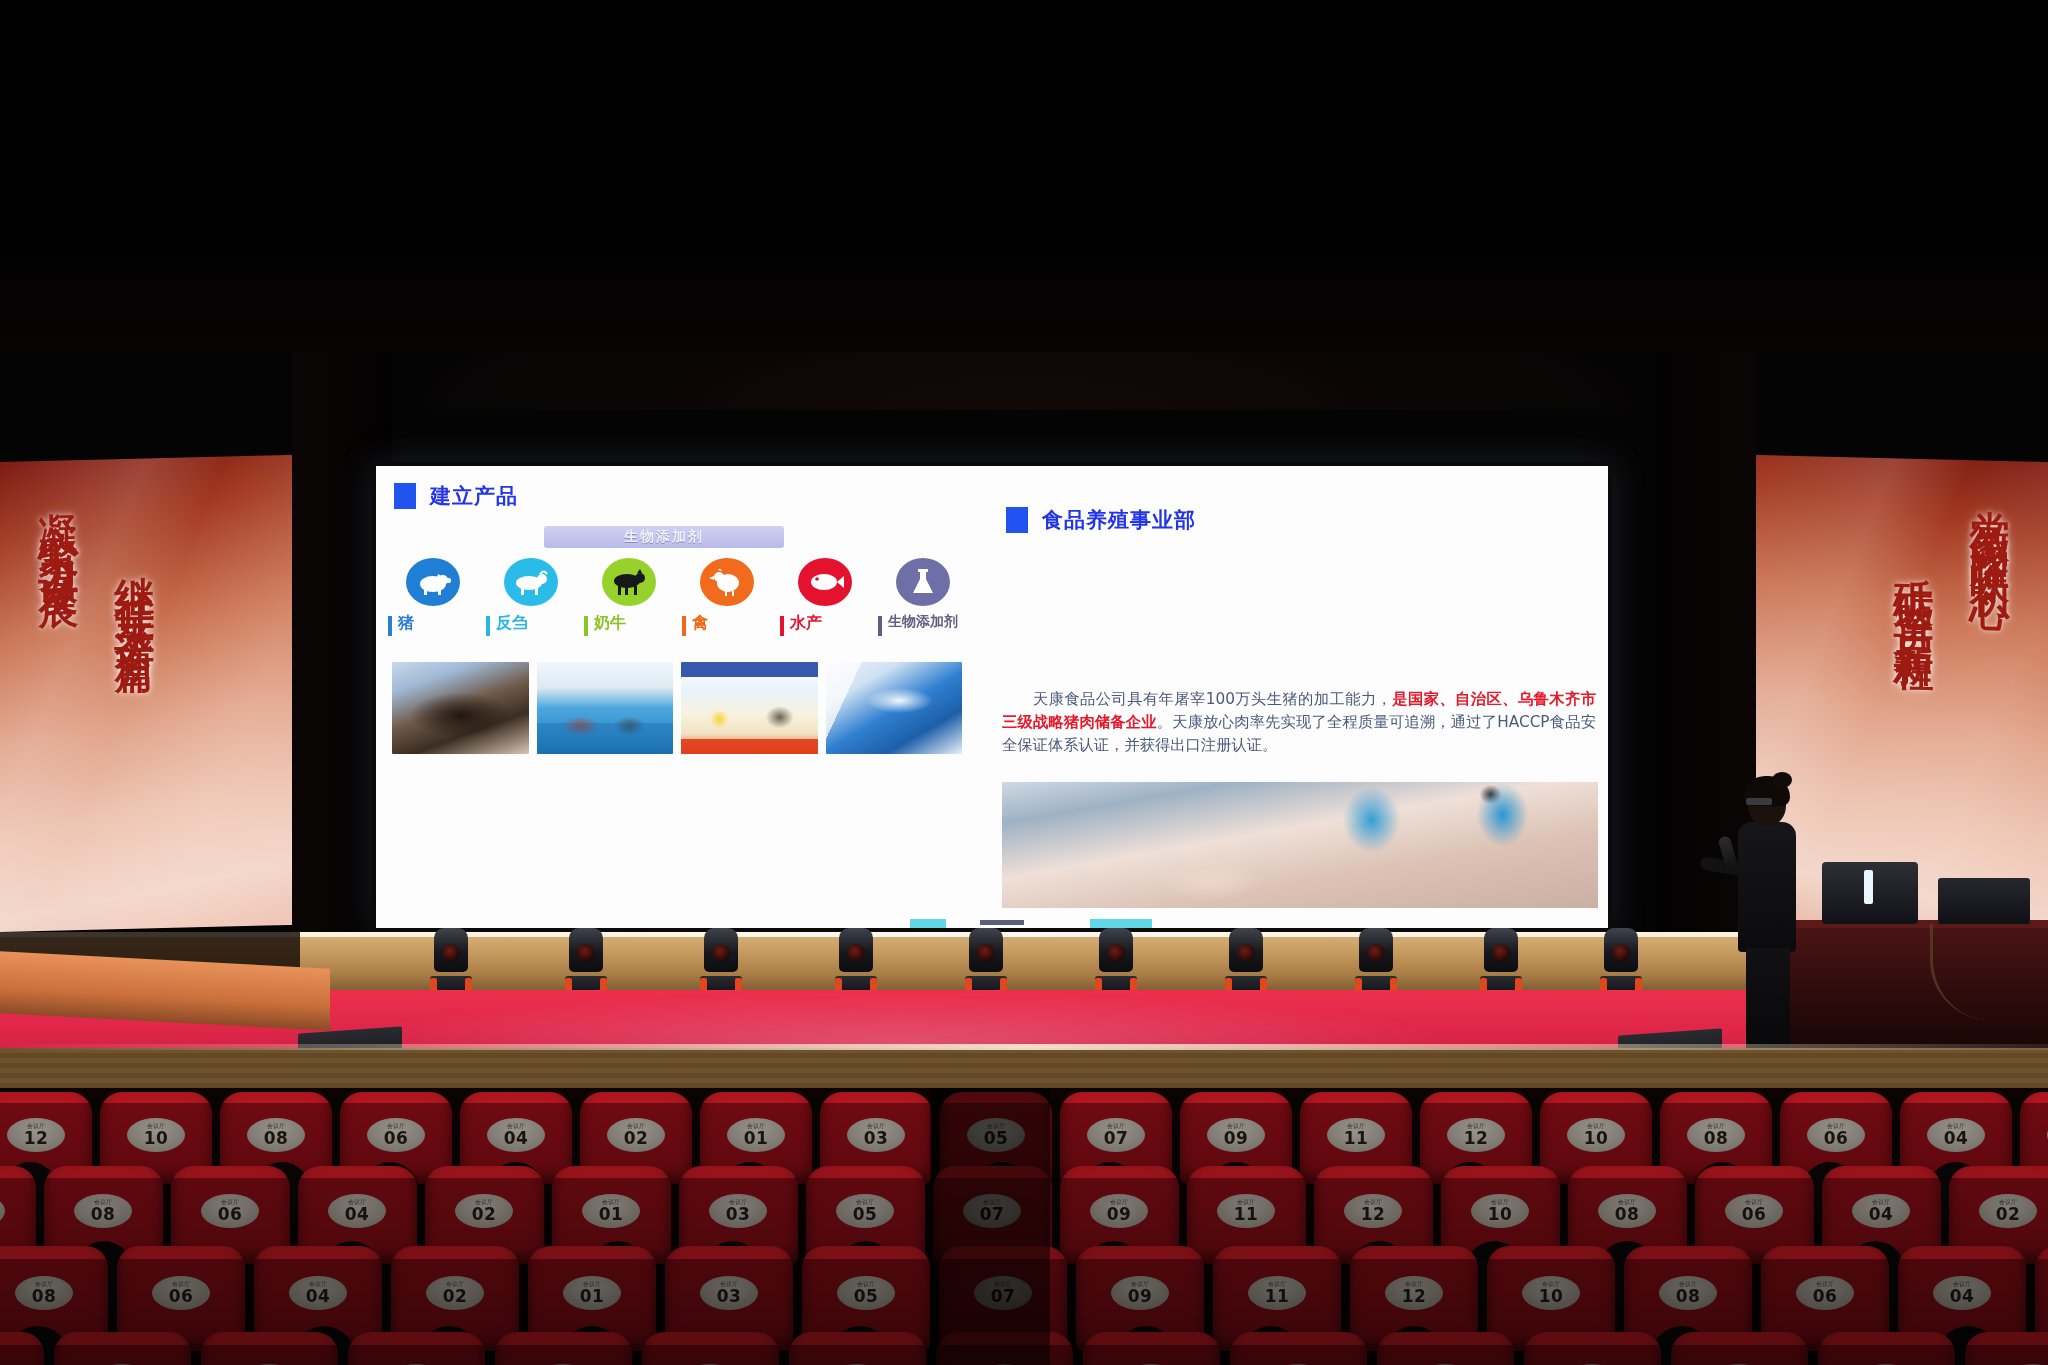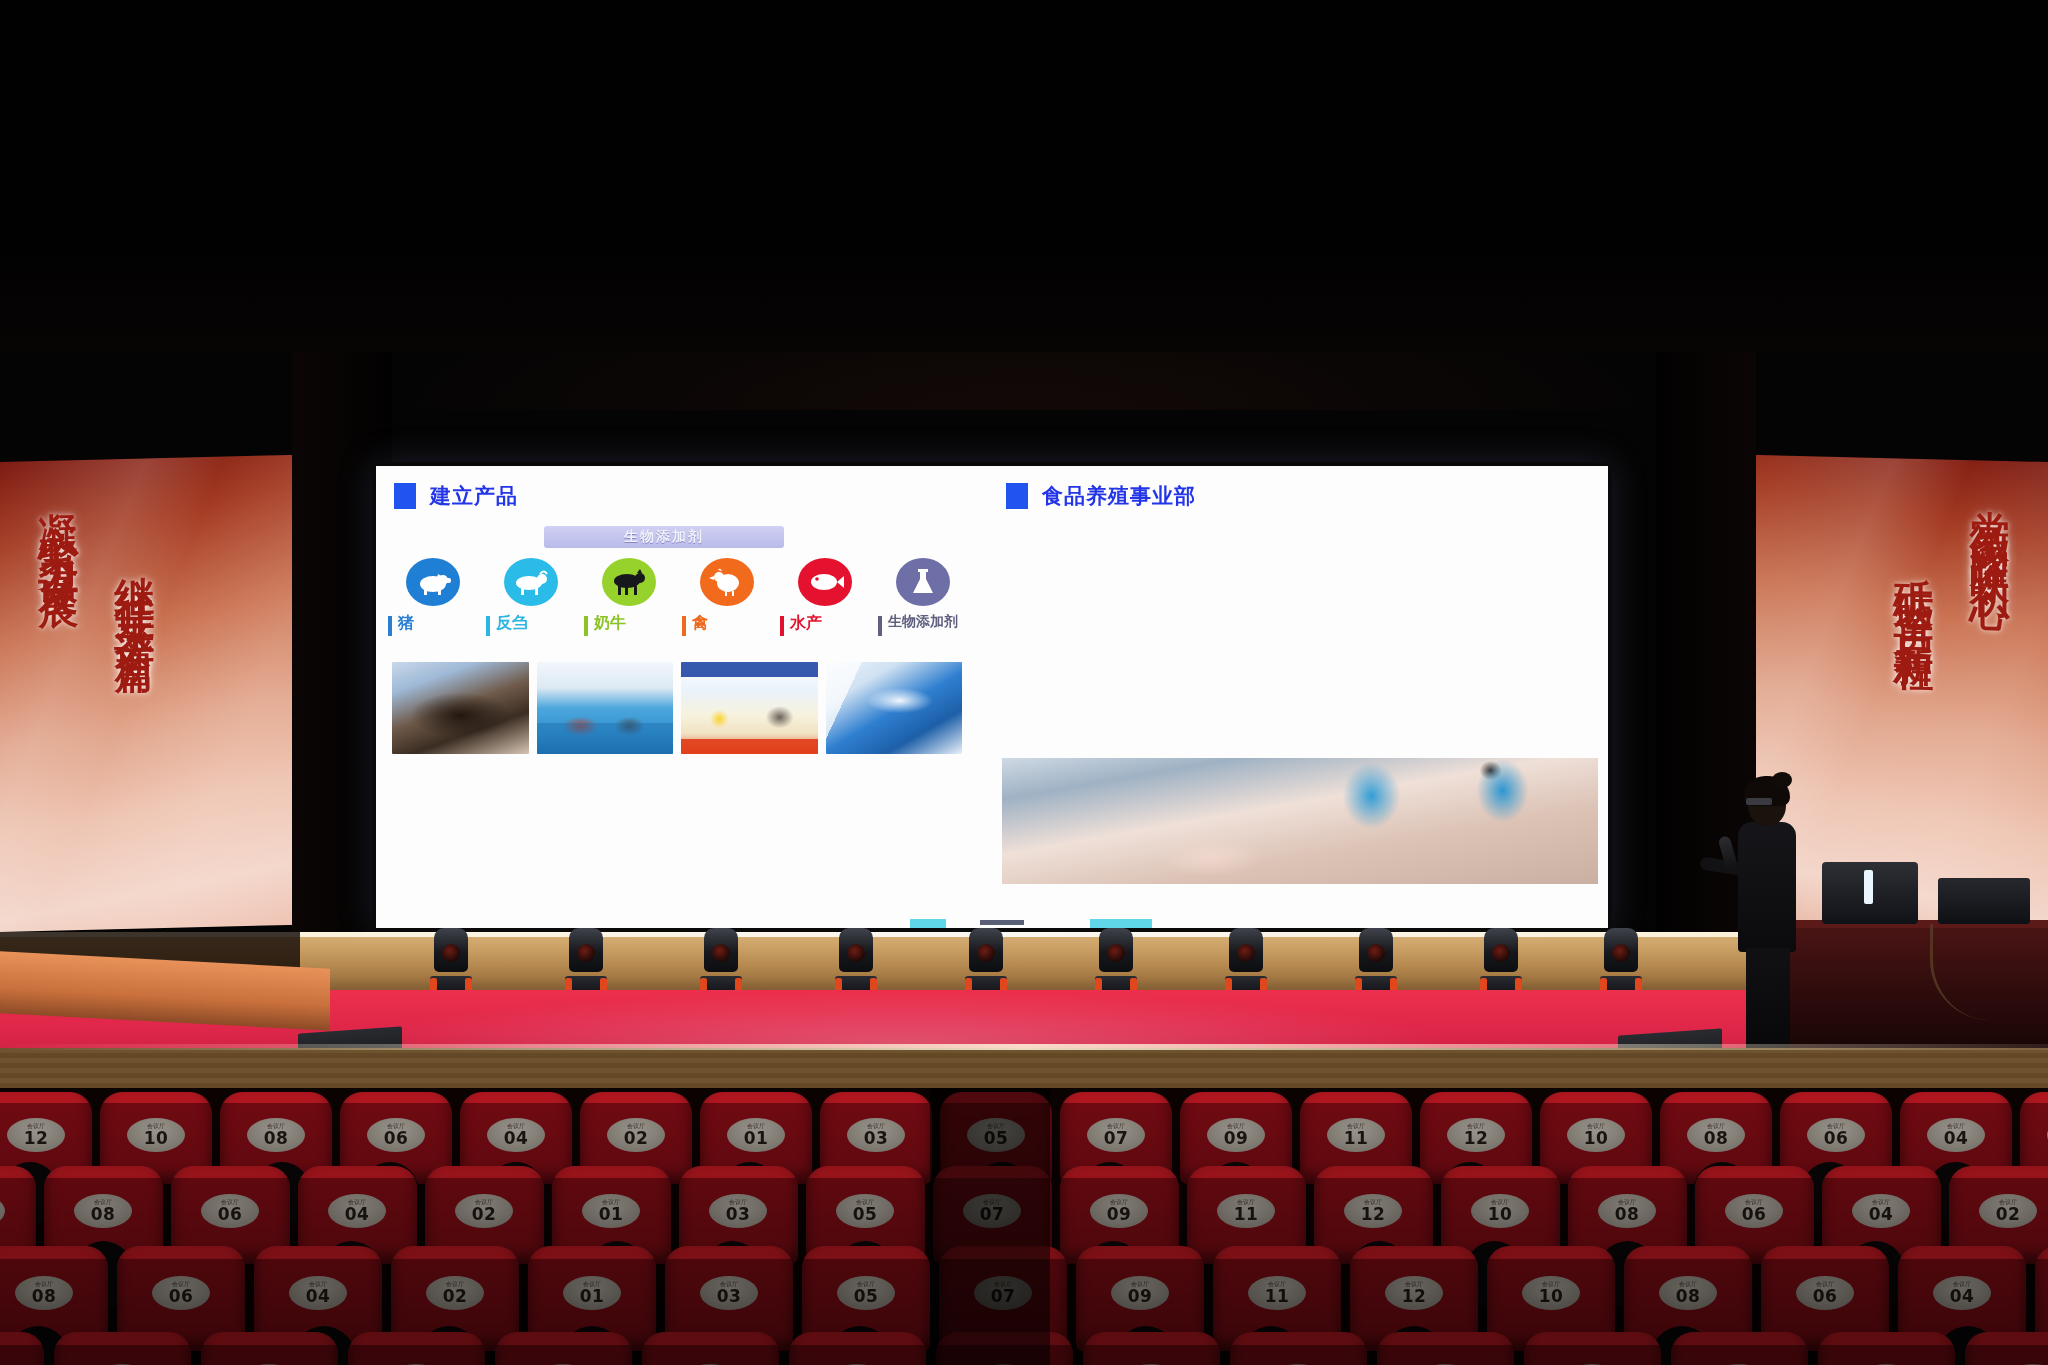"食品养殖事业部" .col.rt { margin-top: none -> 24px }
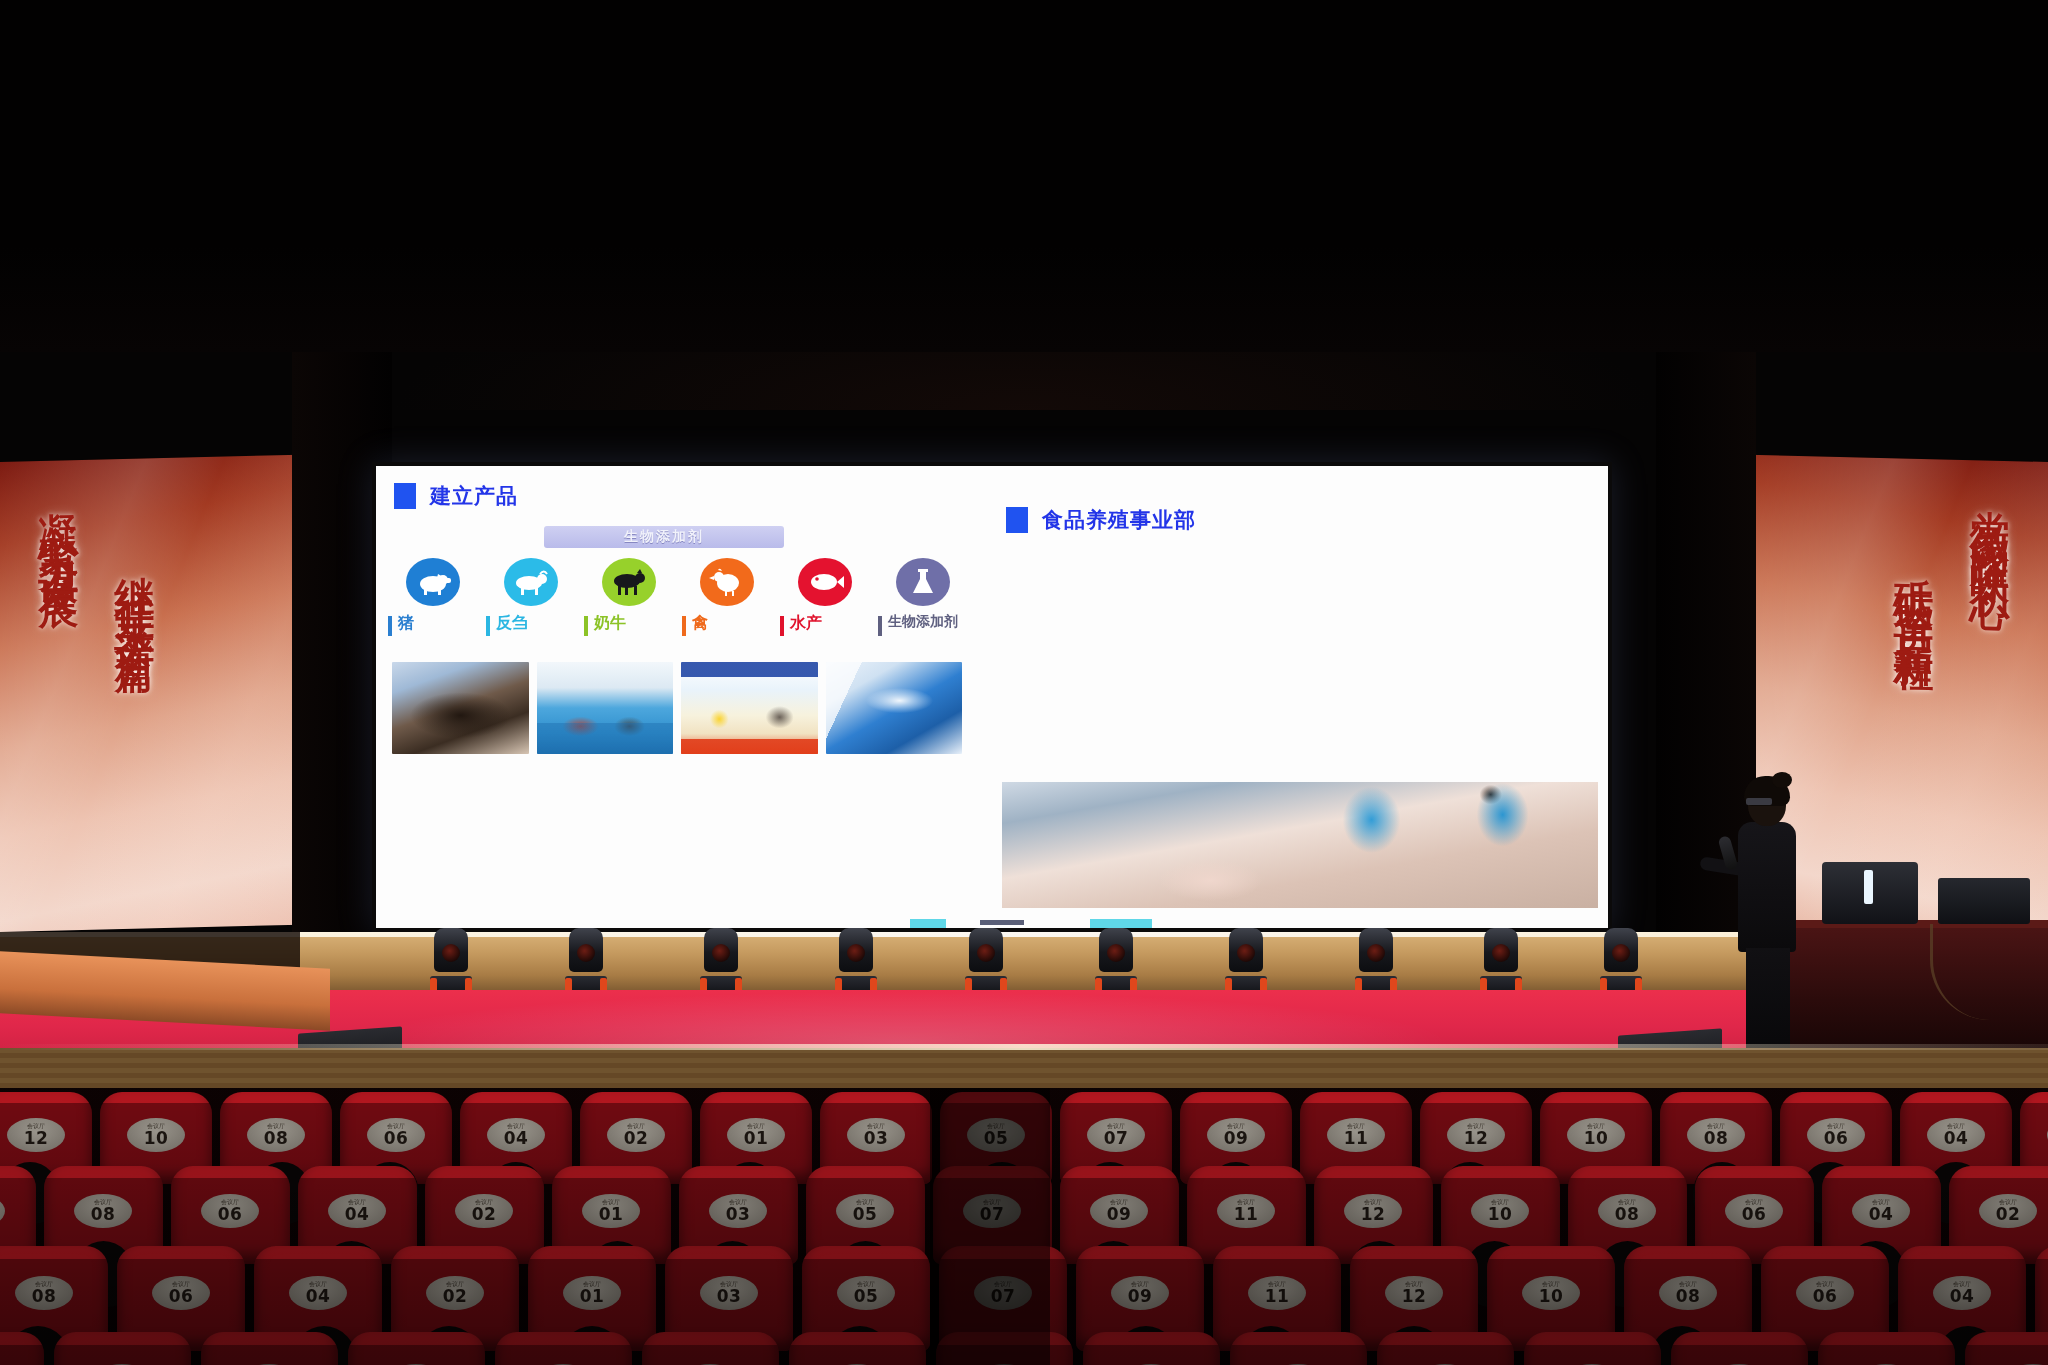"天康食品公司具有年屠宰100万头生猪的加工能力，是国家、自治区、乌鲁木齐市三级战" div.body-tx { html: none -> <div><span></span><span>天康食品公司具有年屠宰100万头生猪的加工能力，</span><span>是国家、自治区、乌鲁木齐市三级战略猪肉储备企业</span><span>。天康放心肉率先实现了全程质量可追溯，通过了HACCP食品安全保证体系认证，并获得出口注册认证。</span></div> }
